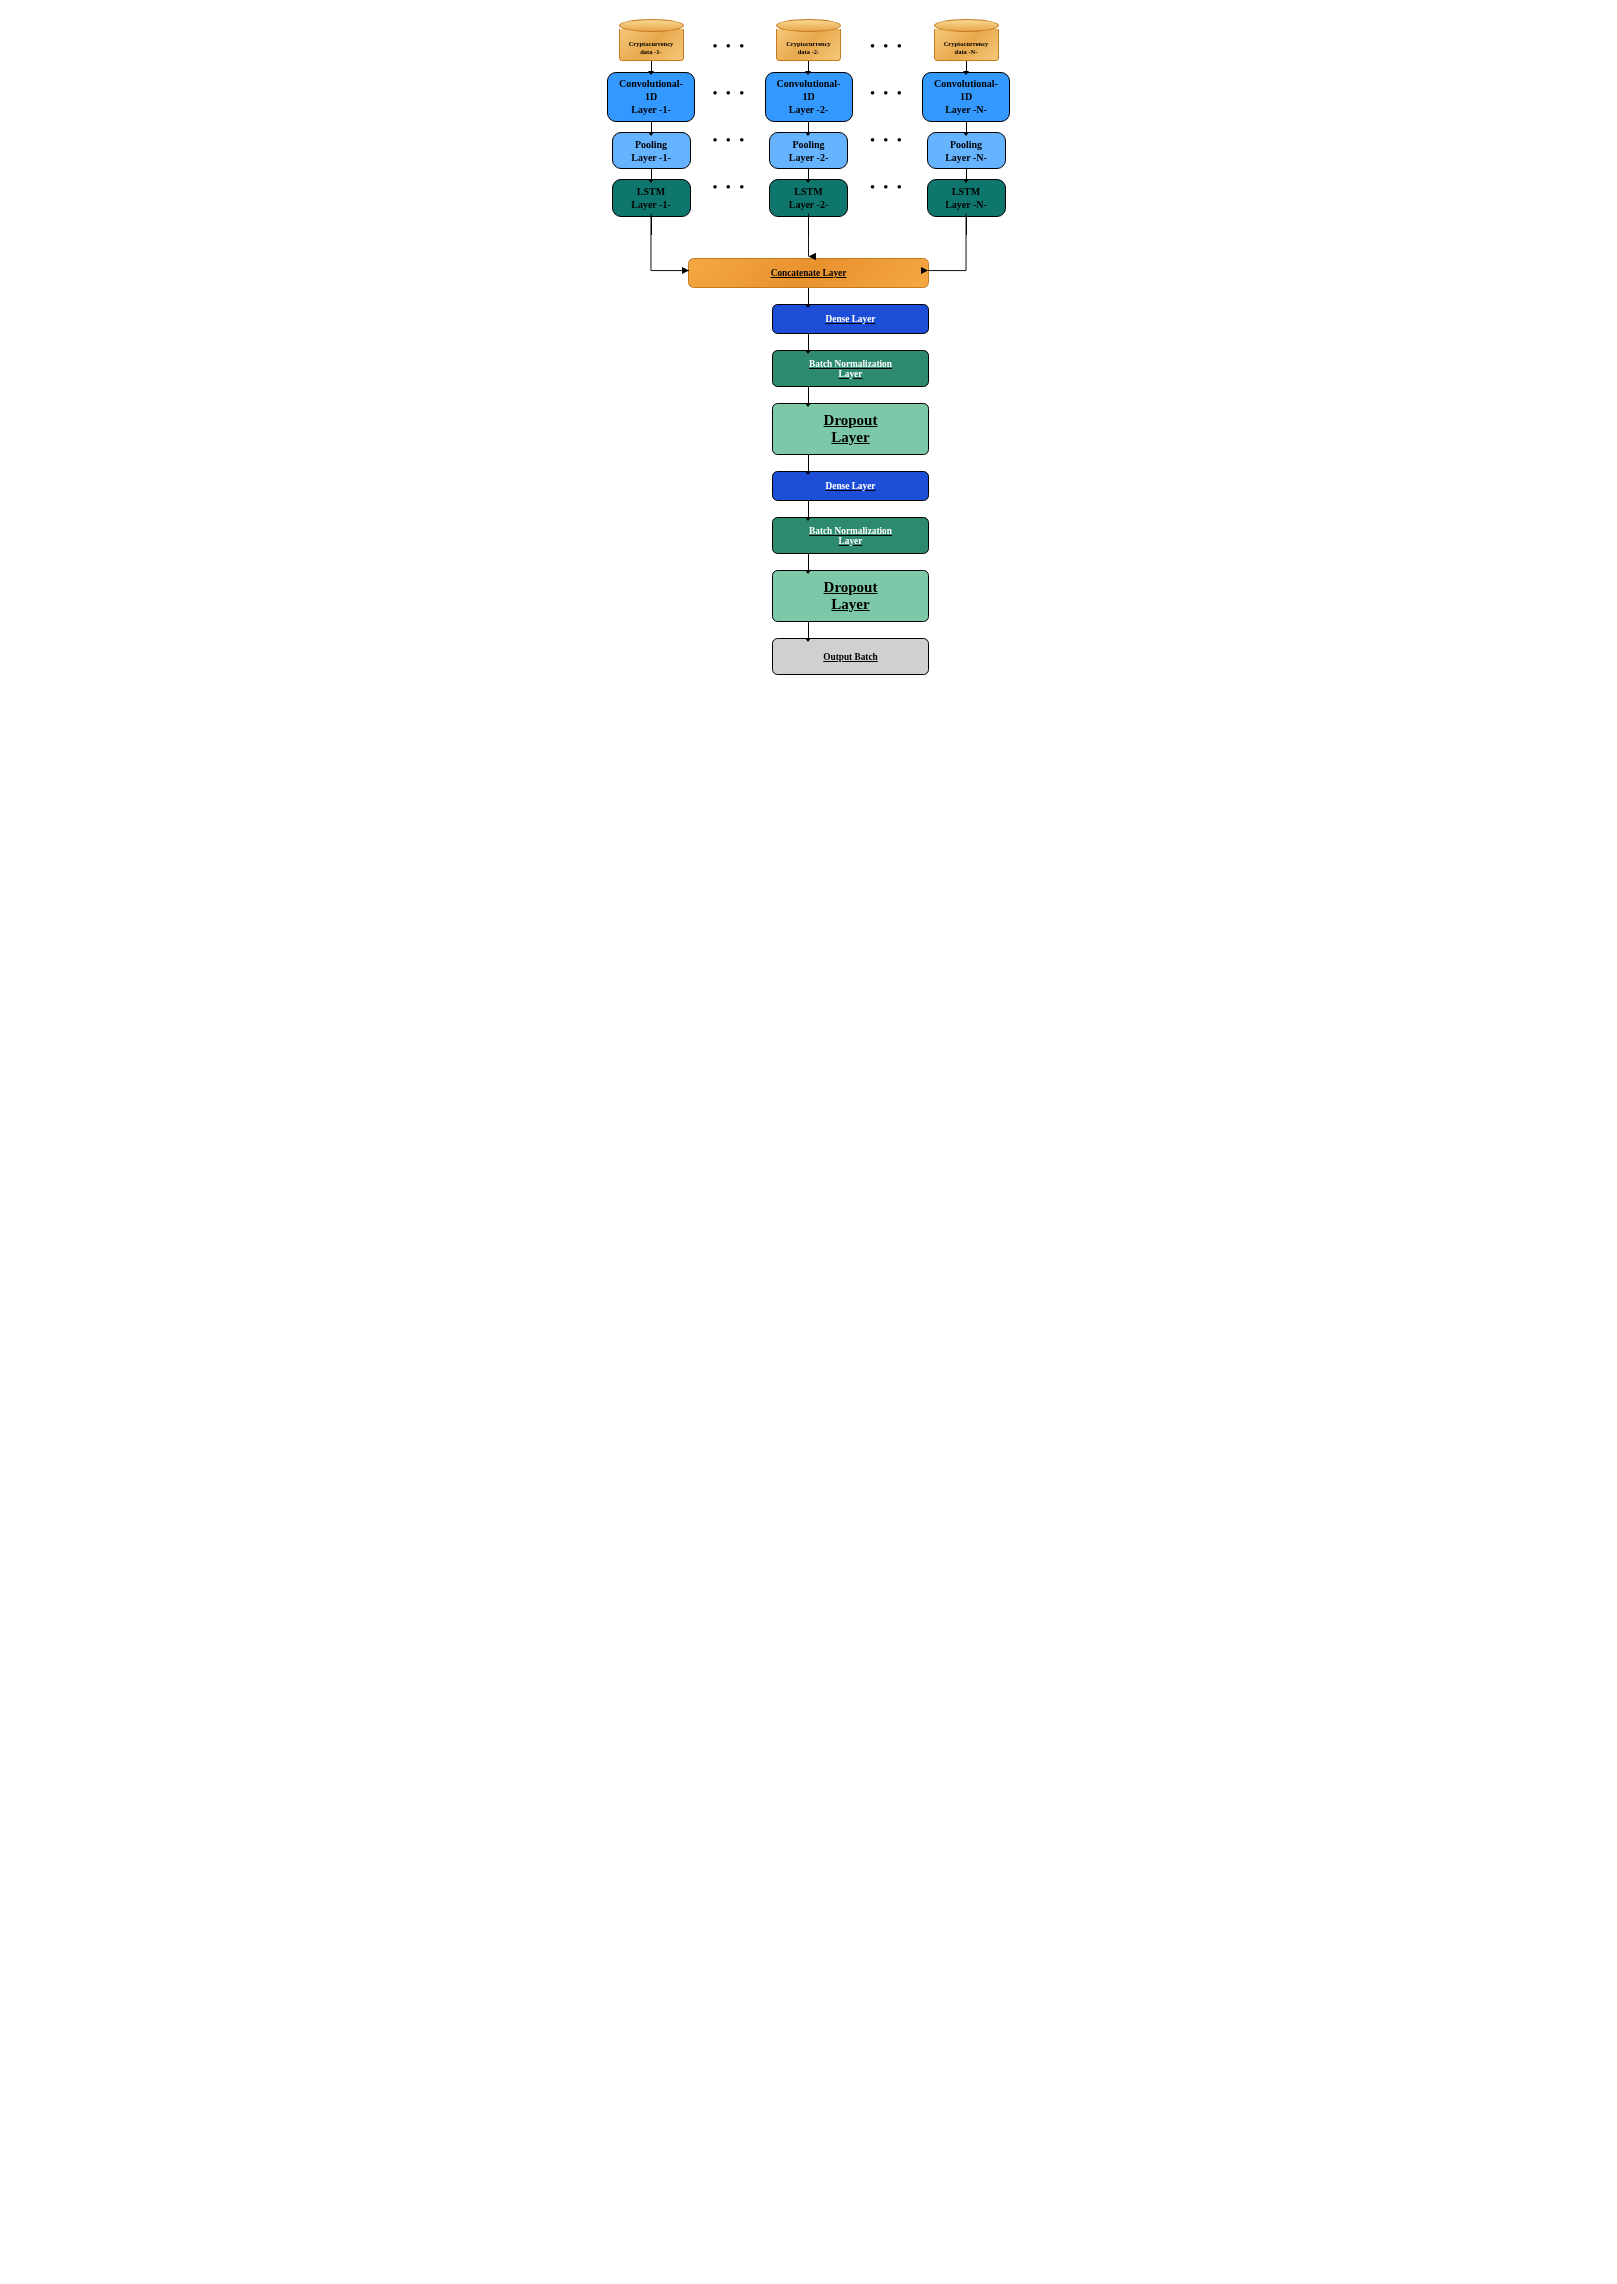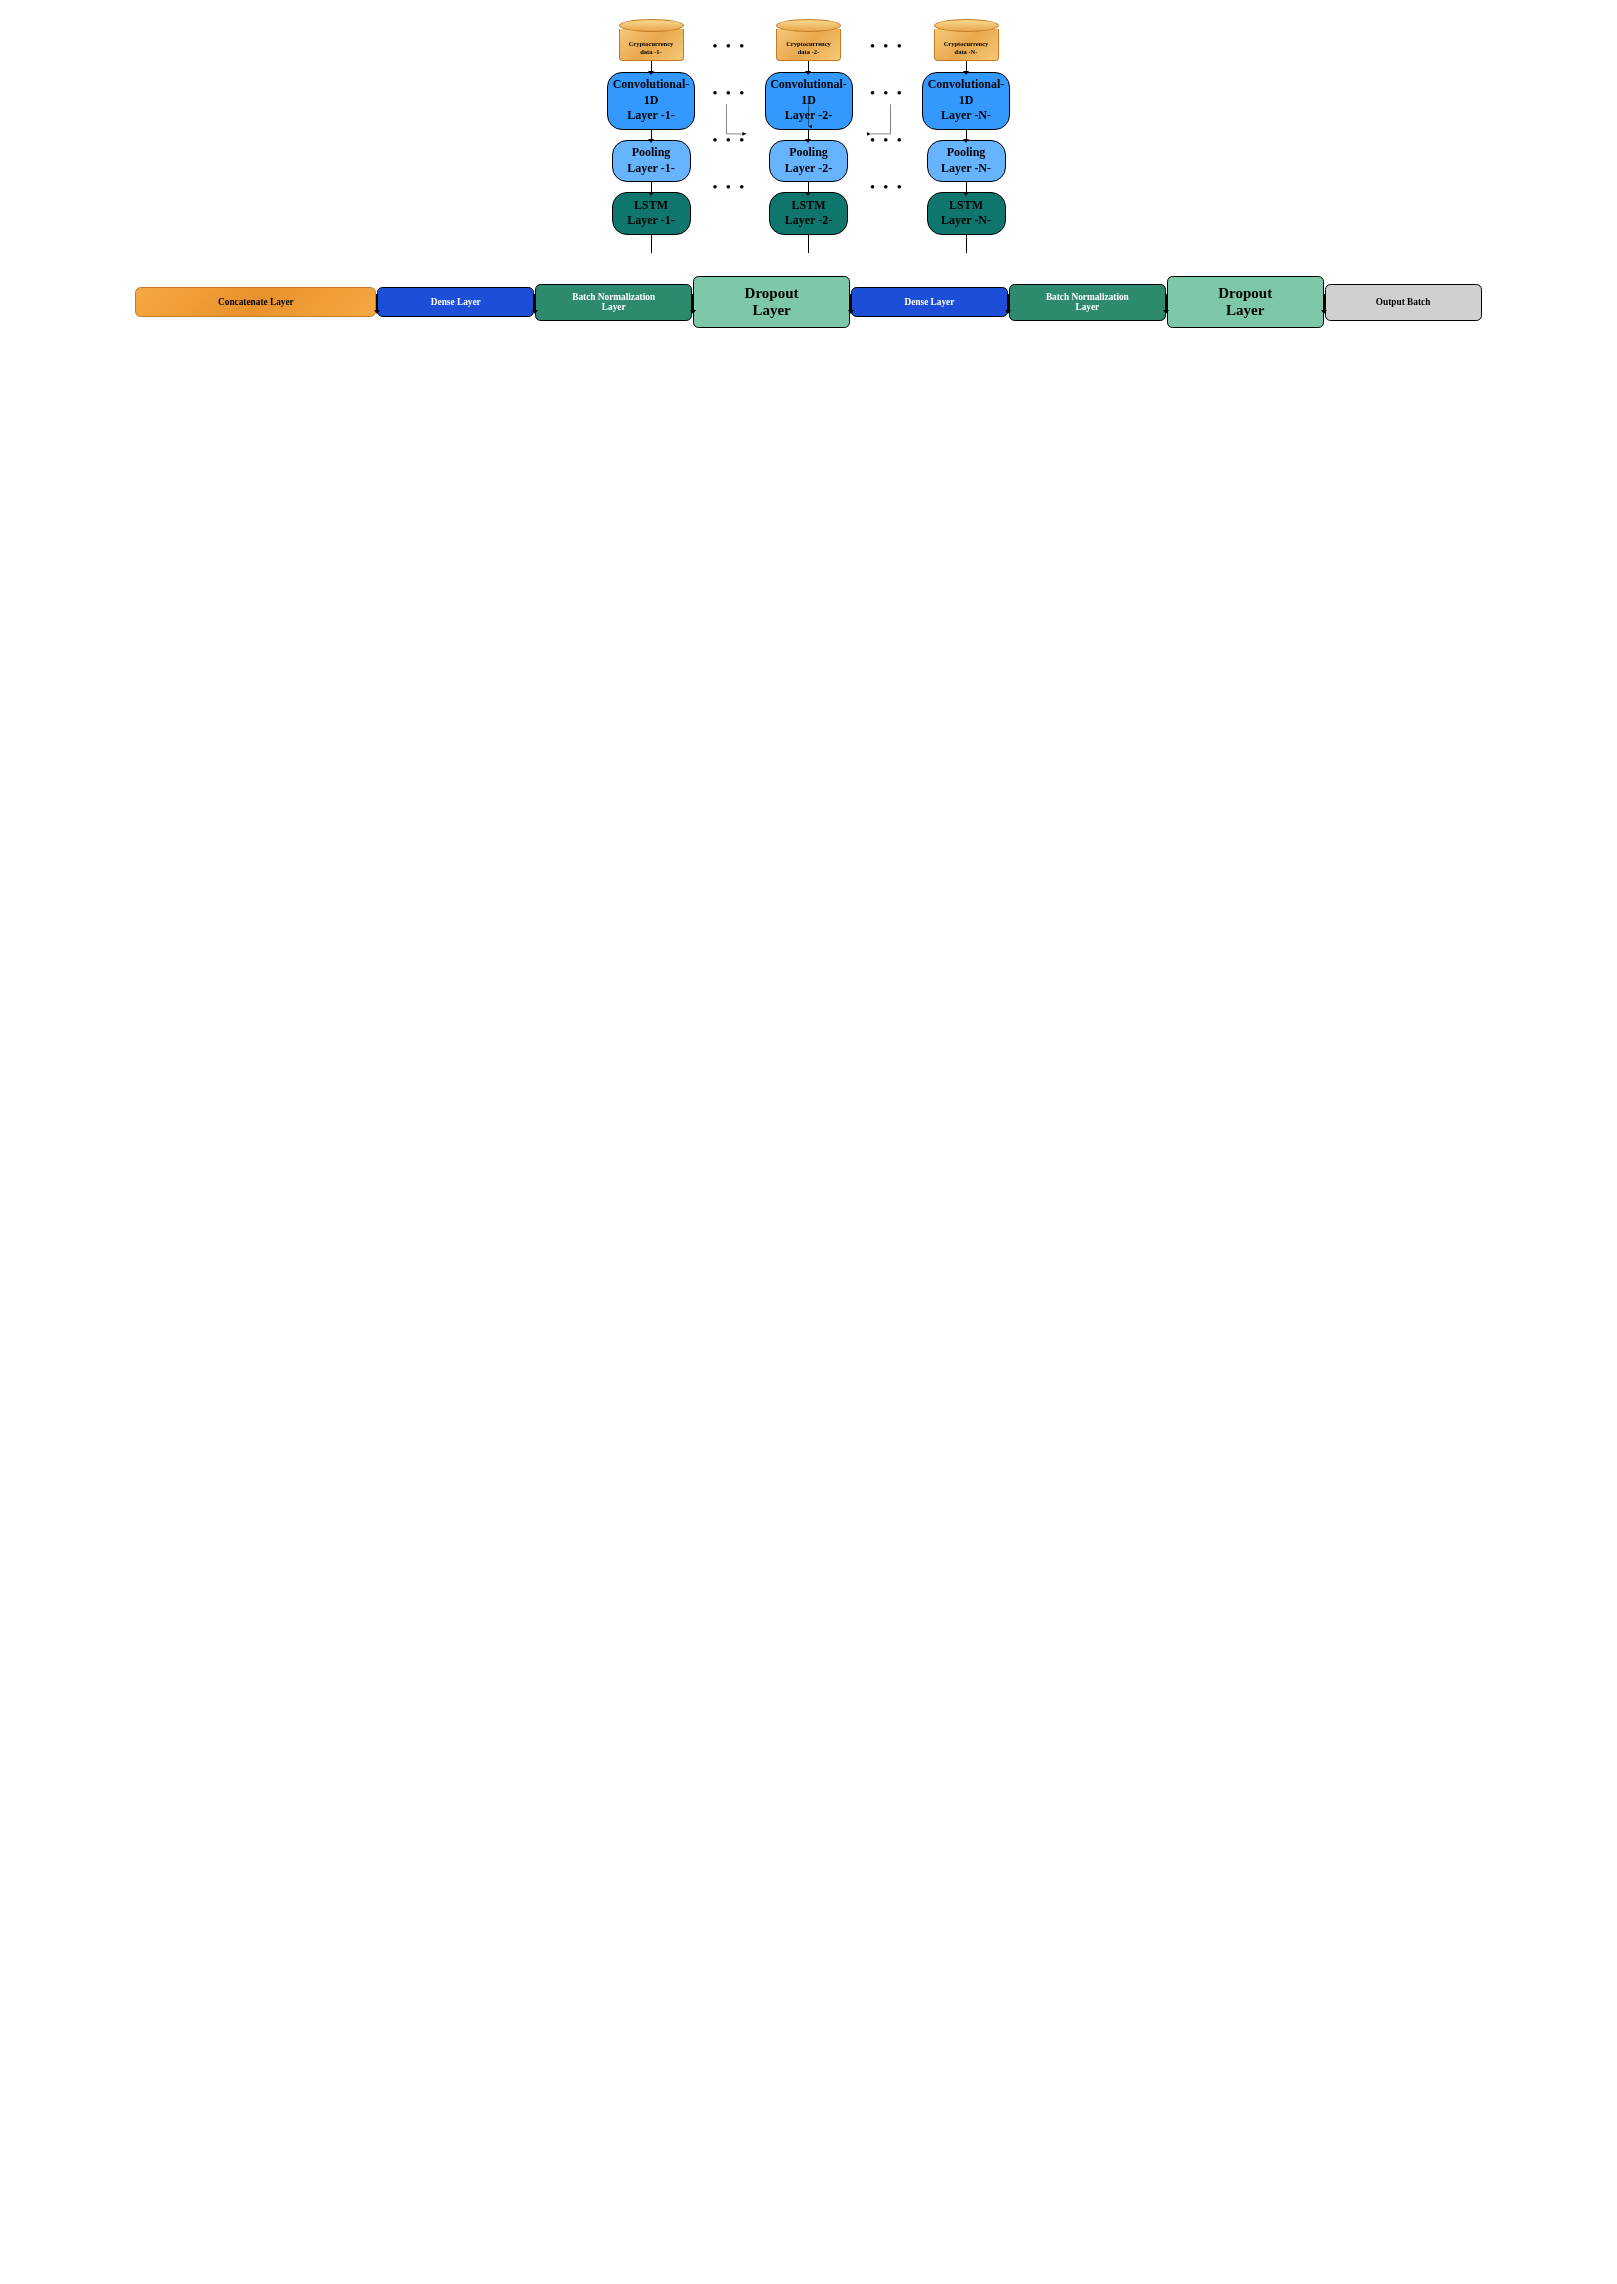"Convolutional-1D" .layer-box { border-radius: 15px -> 9px; font-size: 12px -> 10px }
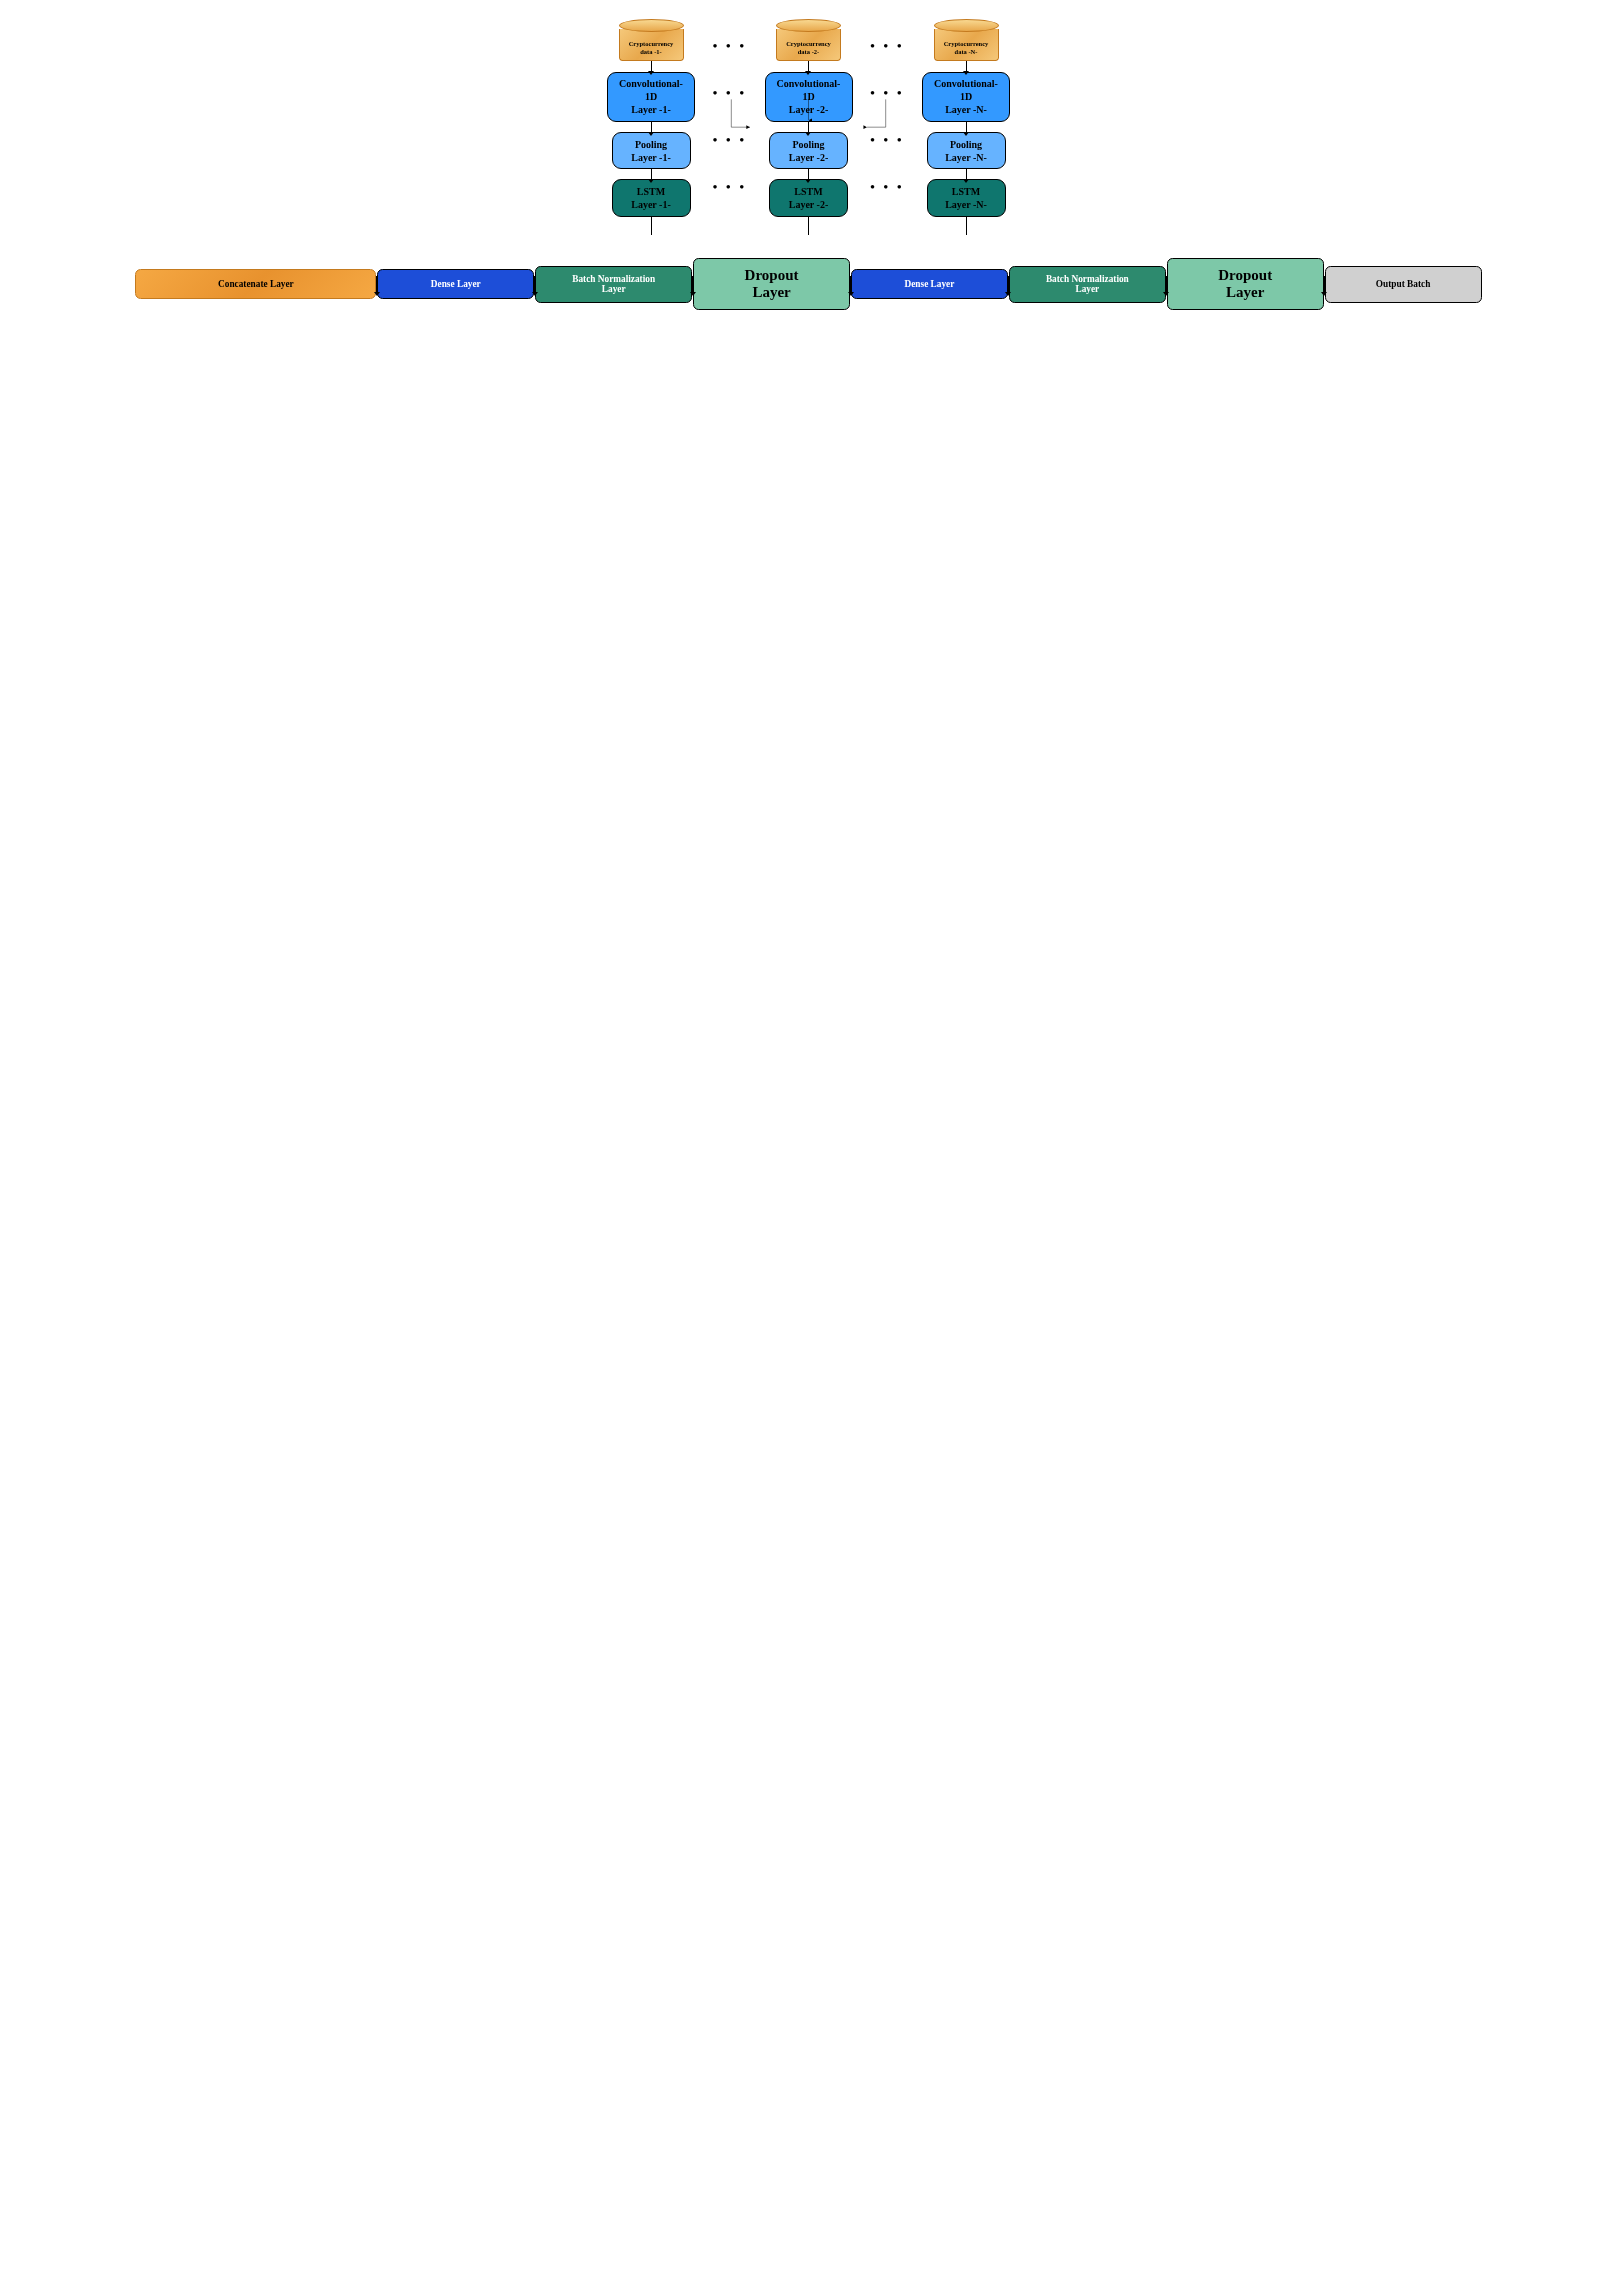"Concatenate Layer" .main-flow { align-items: center -> flex-end; flex-direction: row -> column; text-decoration: none -> underline }
